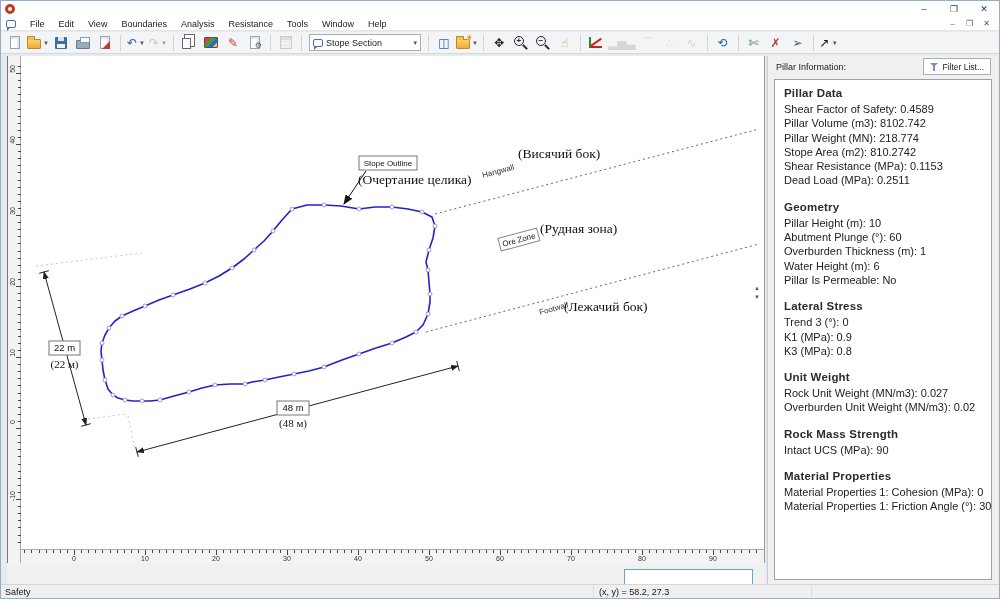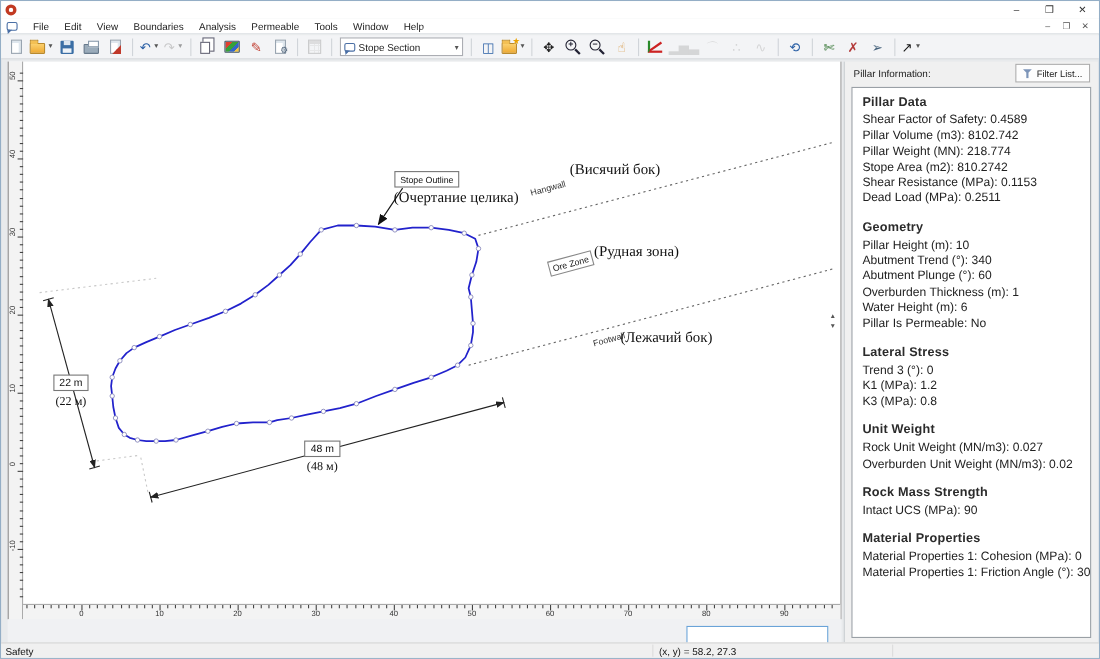"Permeable" span.mi { text: Permeable -> Resistance }
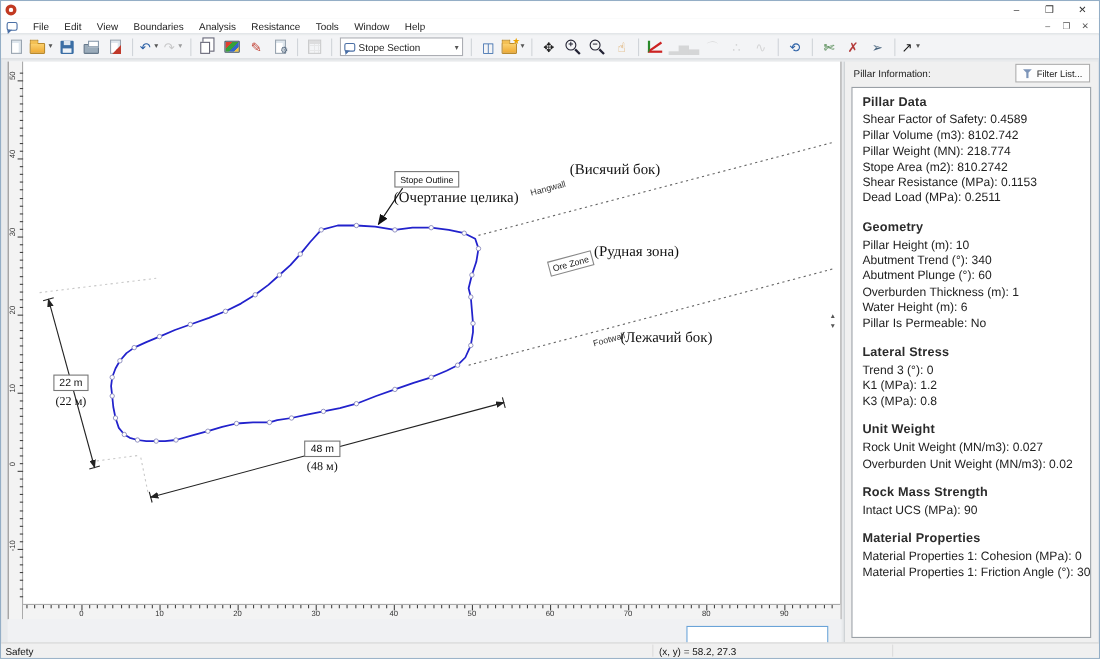"Abutment Trend (°): 340" div.pline { html: <div>Abutment Trend (°): 340</div> -> none }
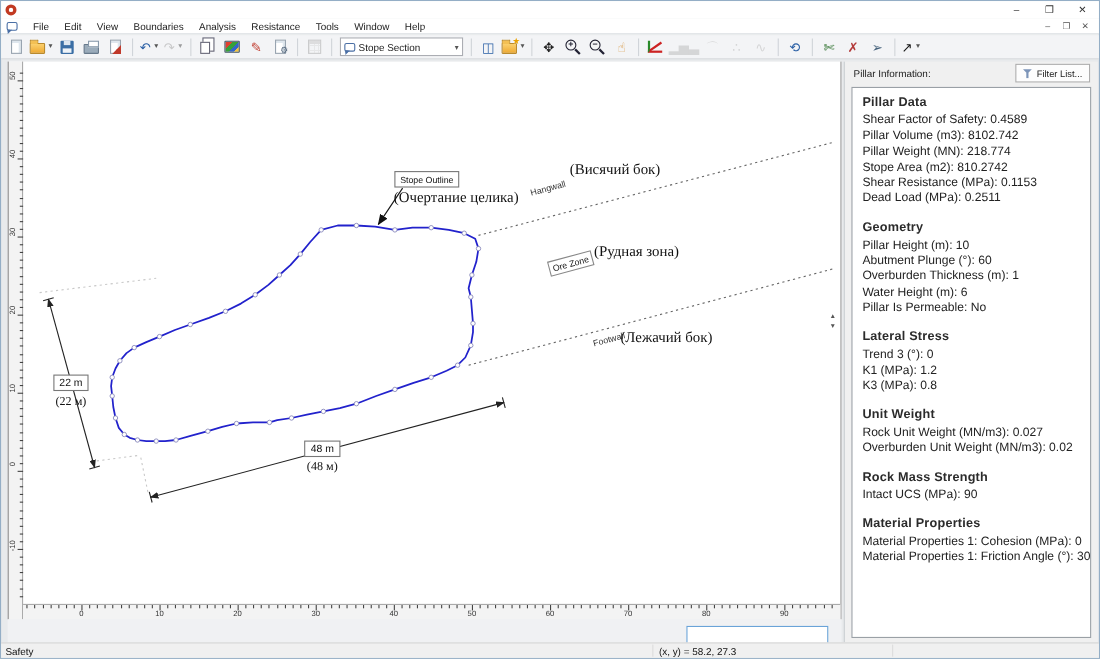"K1 (MPa): 1.2" div.pline { text: 1.2 -> 0.9 }
